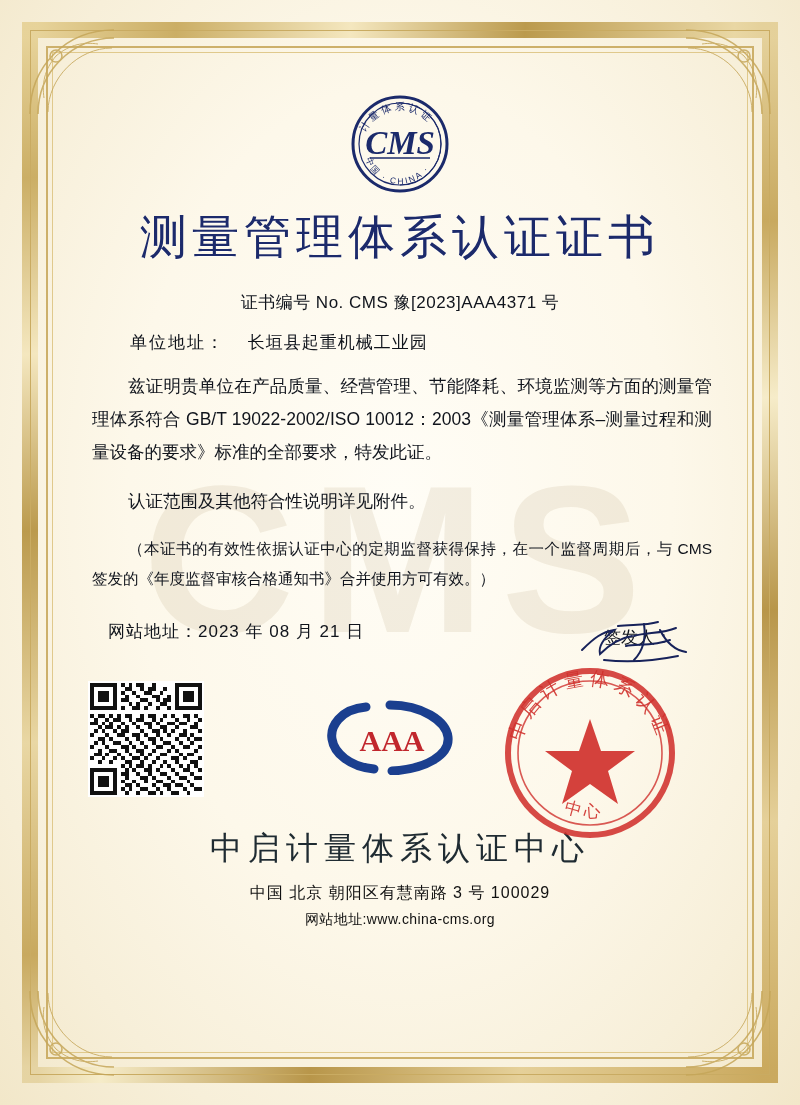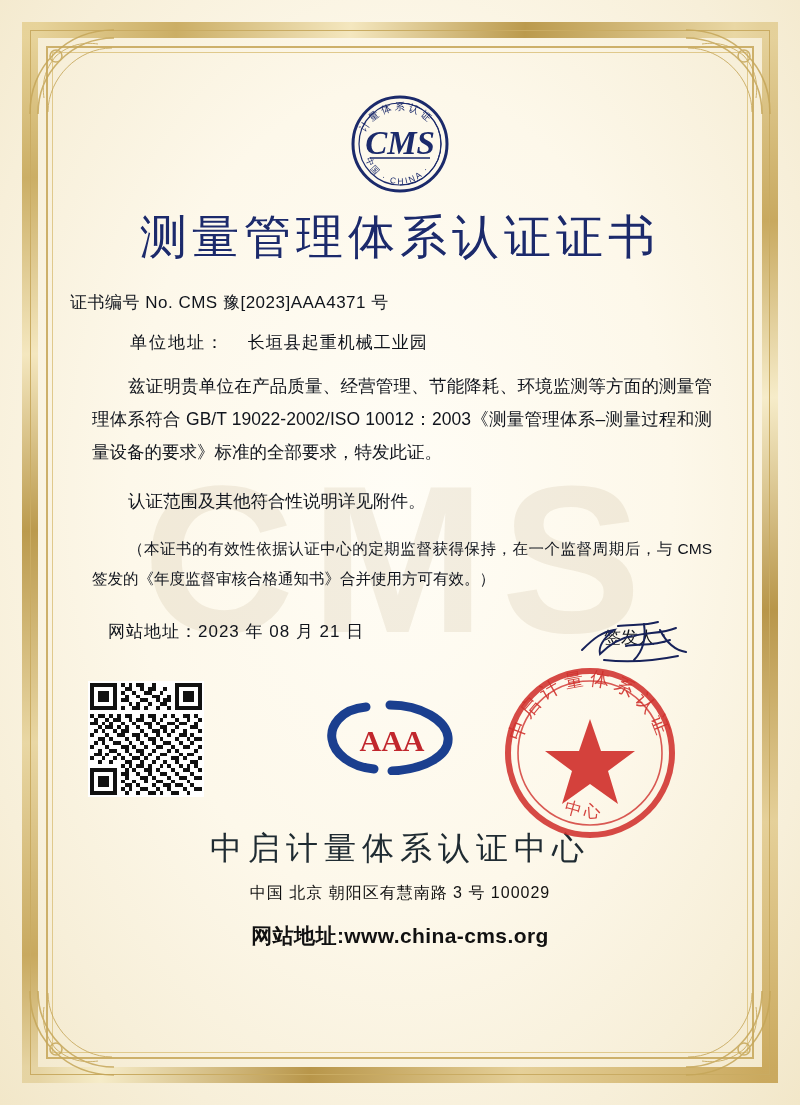"证书编号 No. CMS 豫[2023]AAA4371 号" .cert-no { text-align: left -> center }
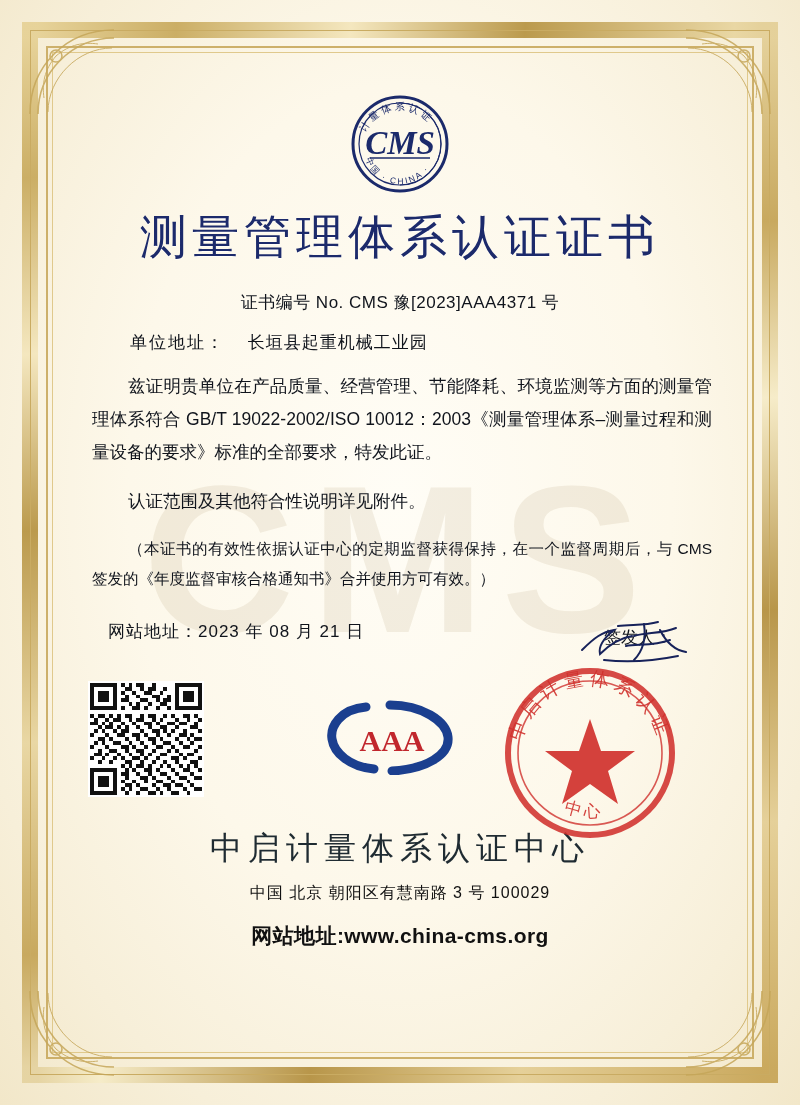"网站地址:www.china-cms.org" .org-site { font-size: 21px -> 14px; font-weight: bold -> none; margin-top: 18px -> 7px }
